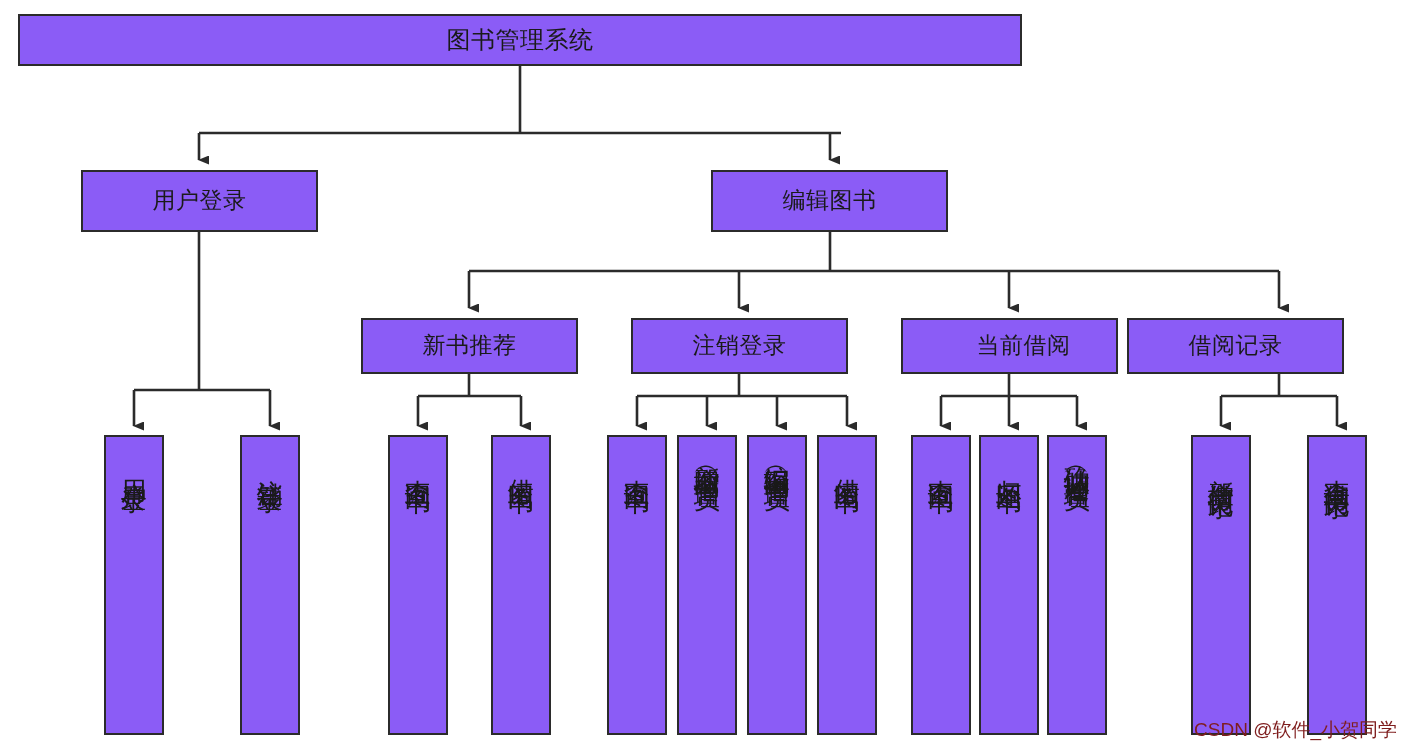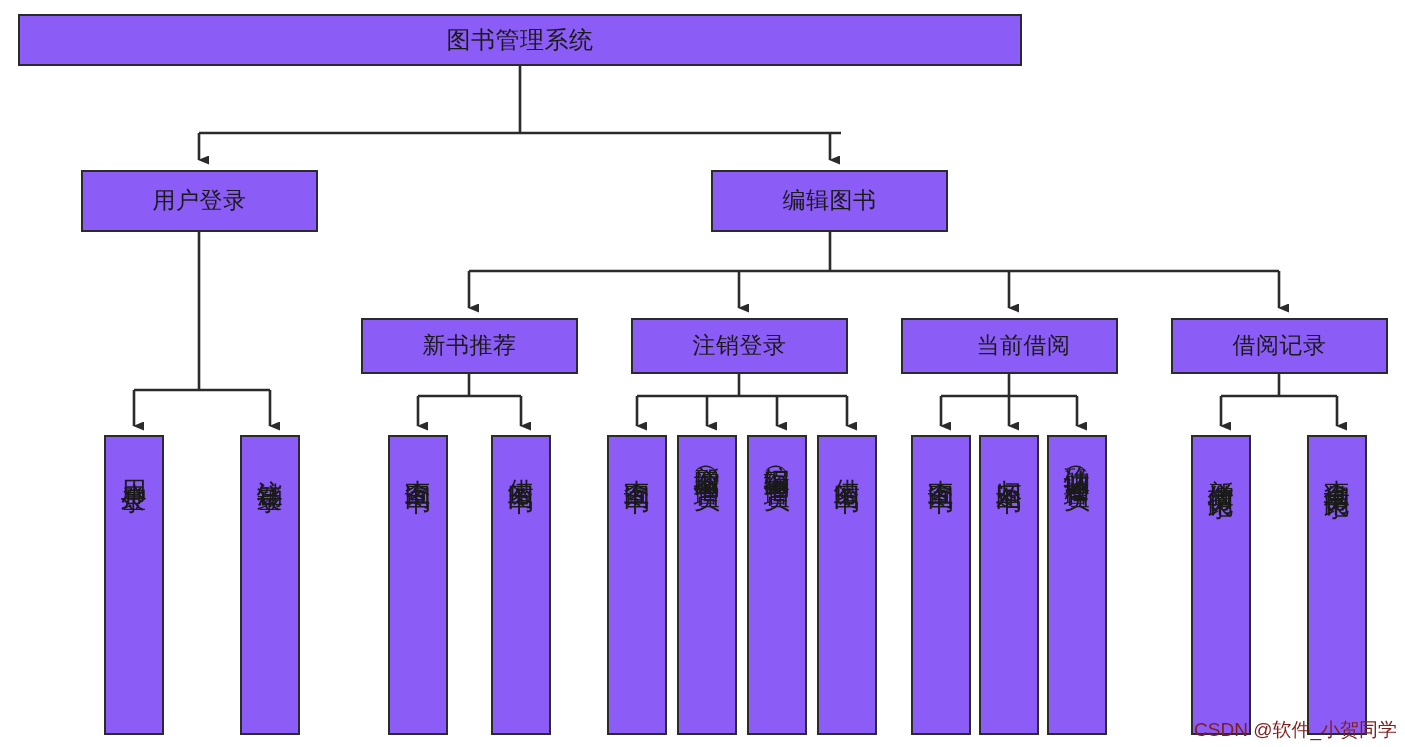"借阅记录" div.node { left: 1171px -> 1127px }
